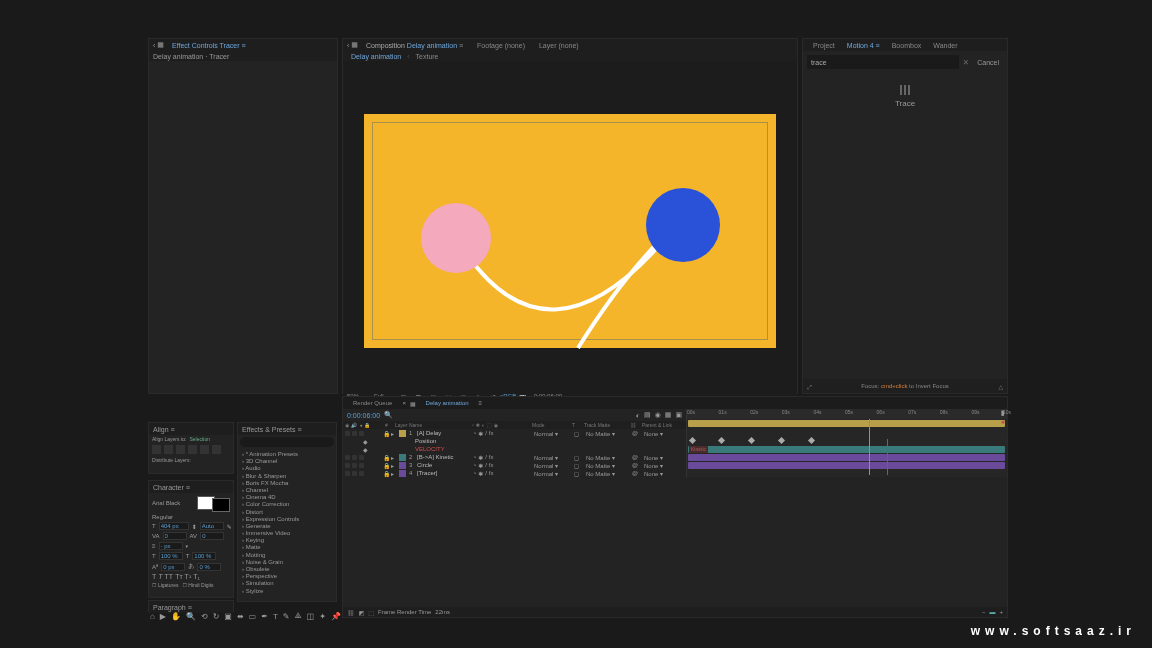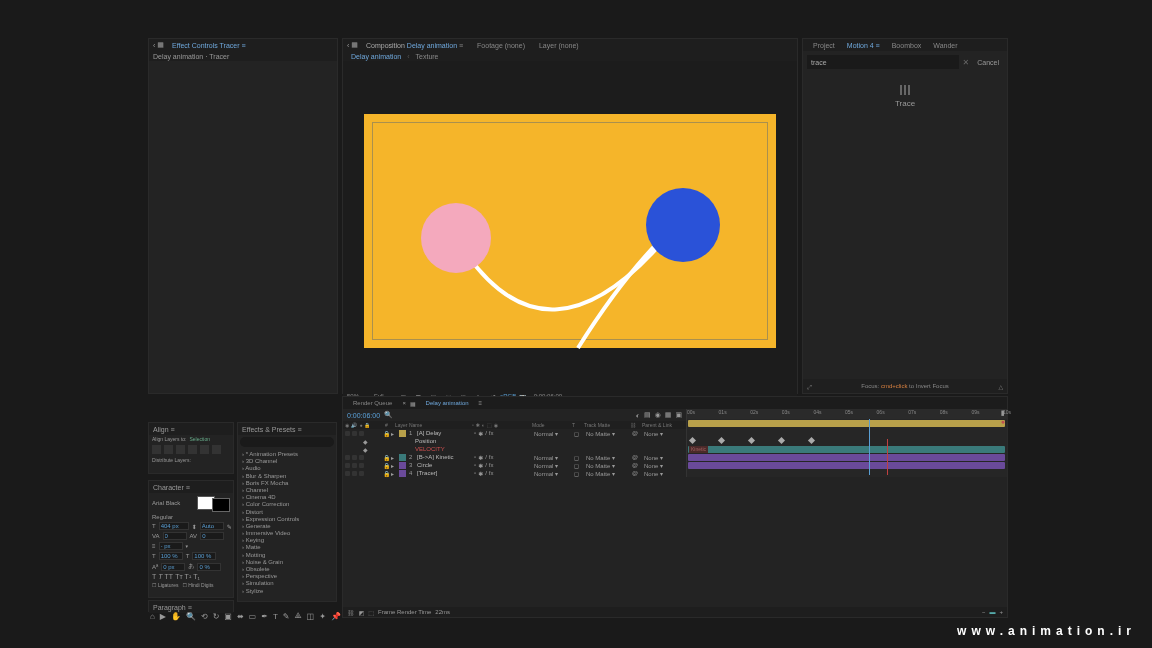"www.animation.ir" div.wm-url { text: www.animation.ir -> www.softsaaz.ir }
